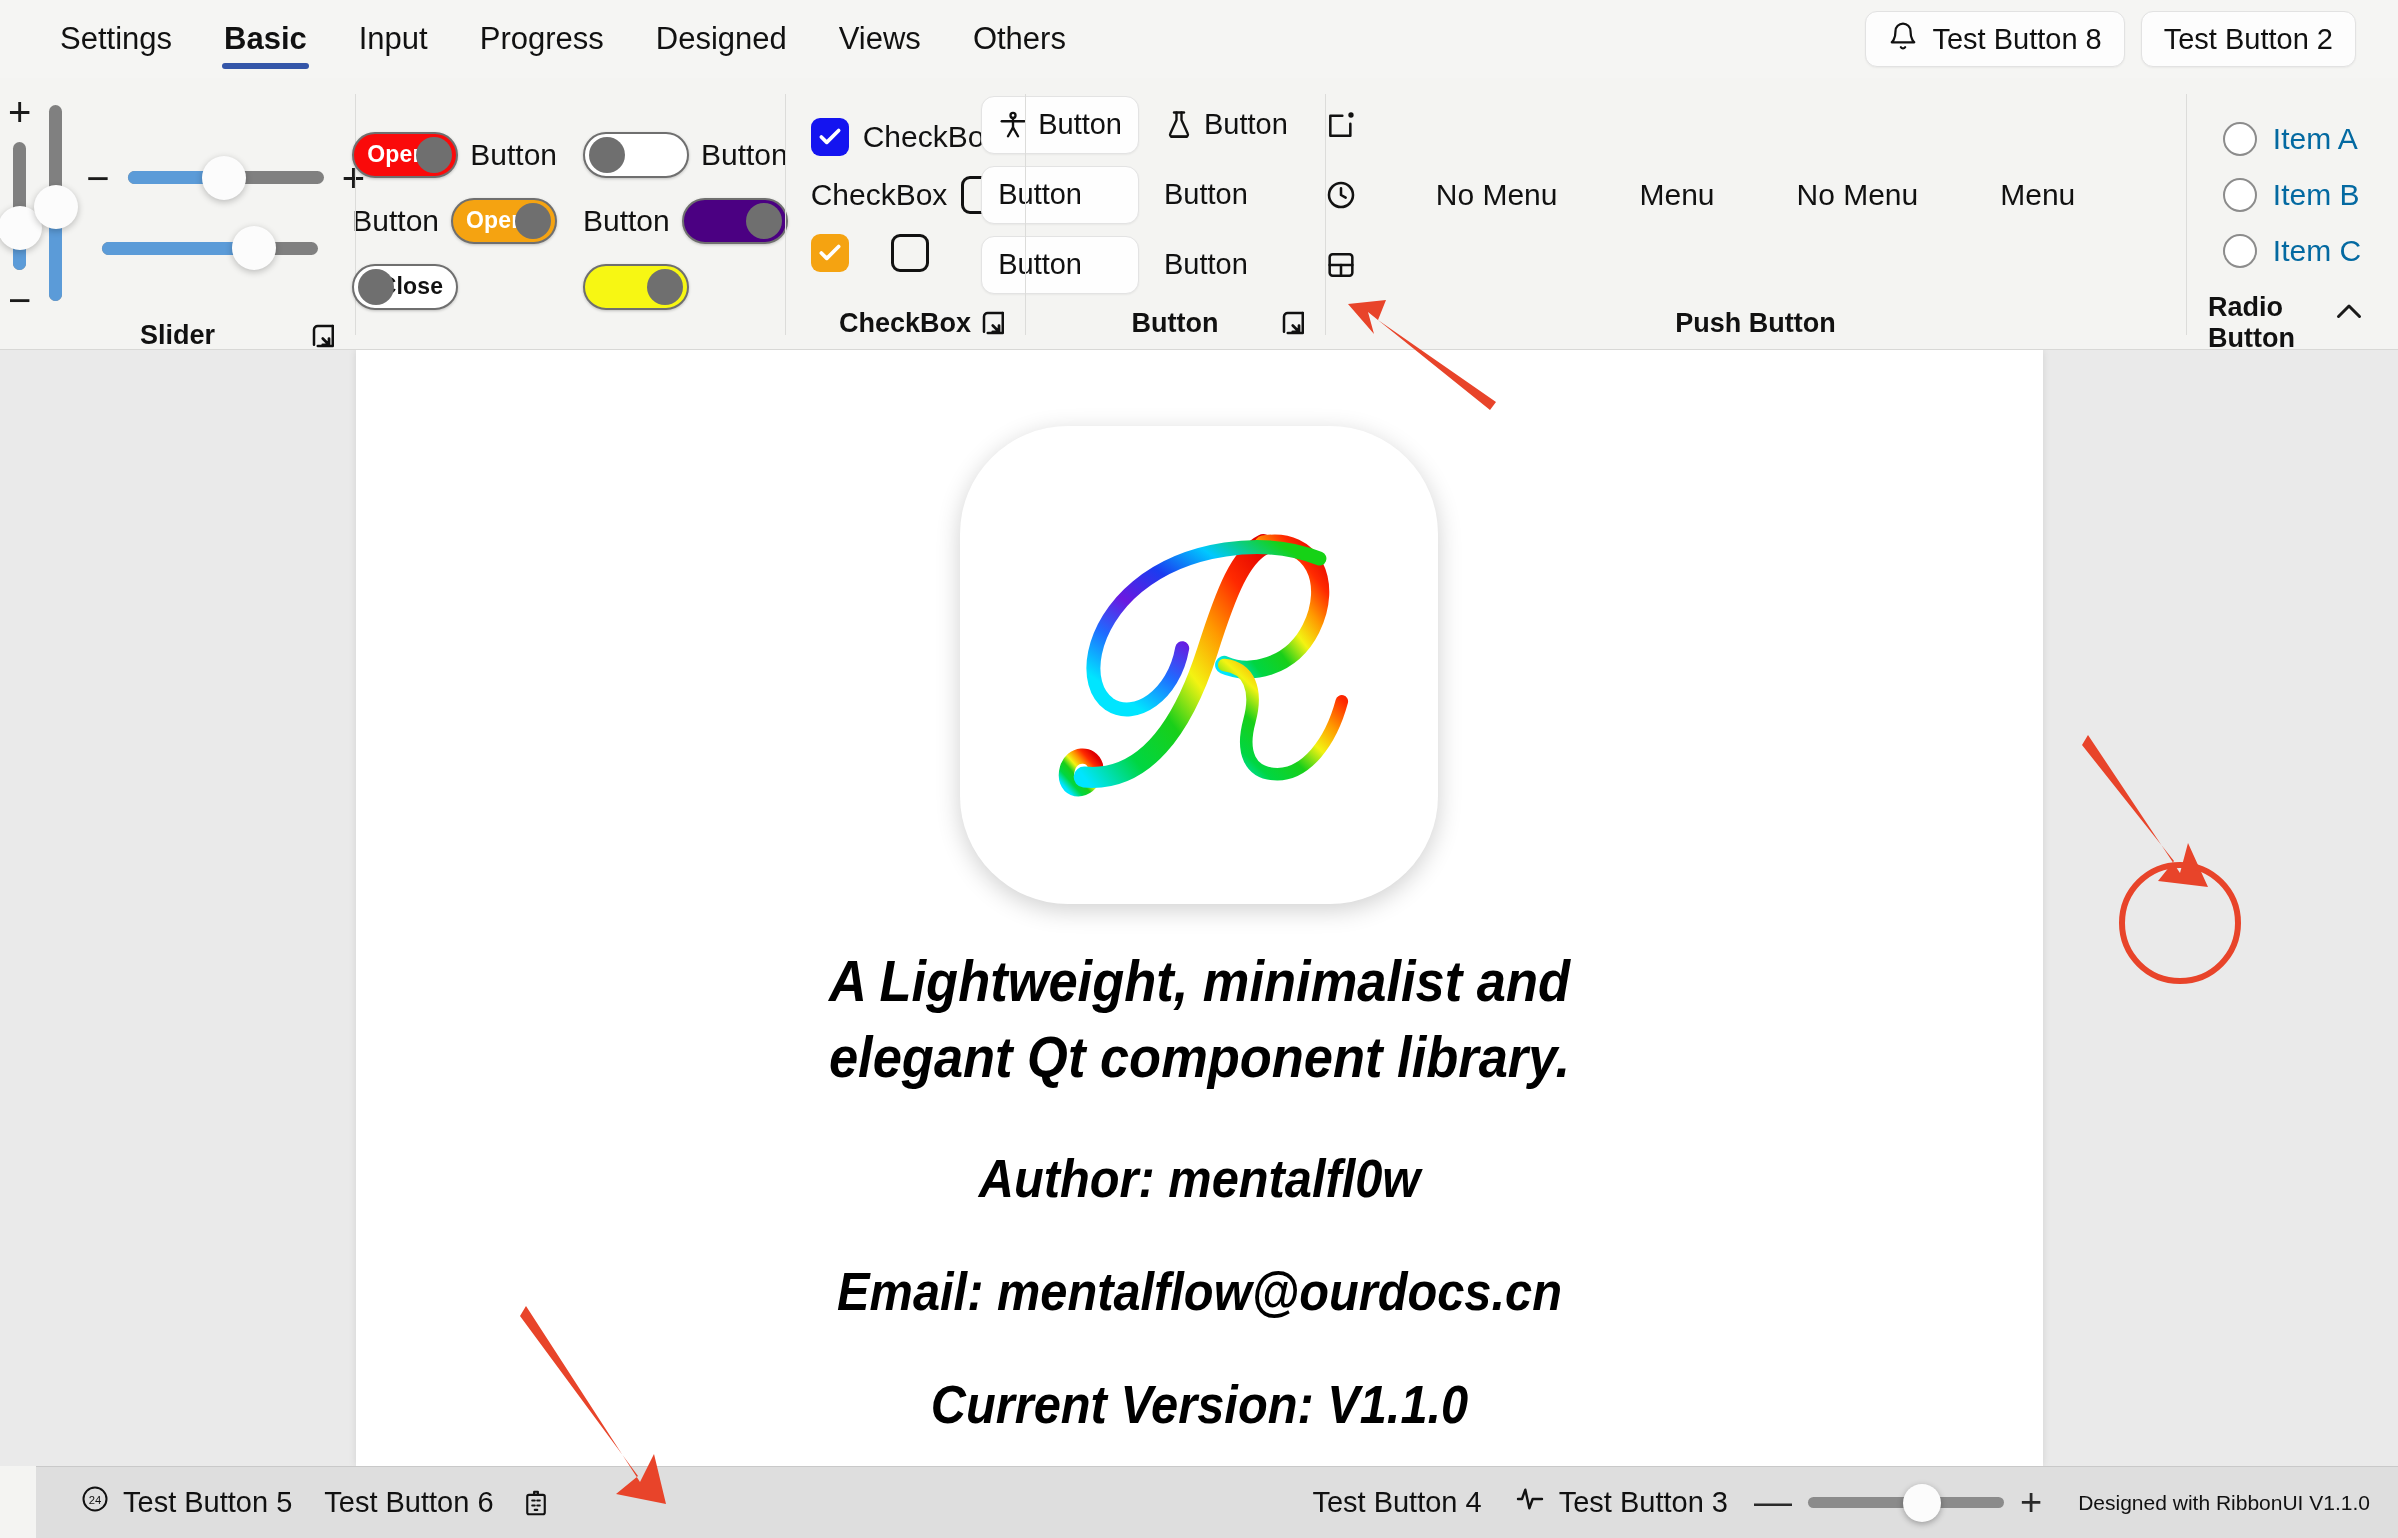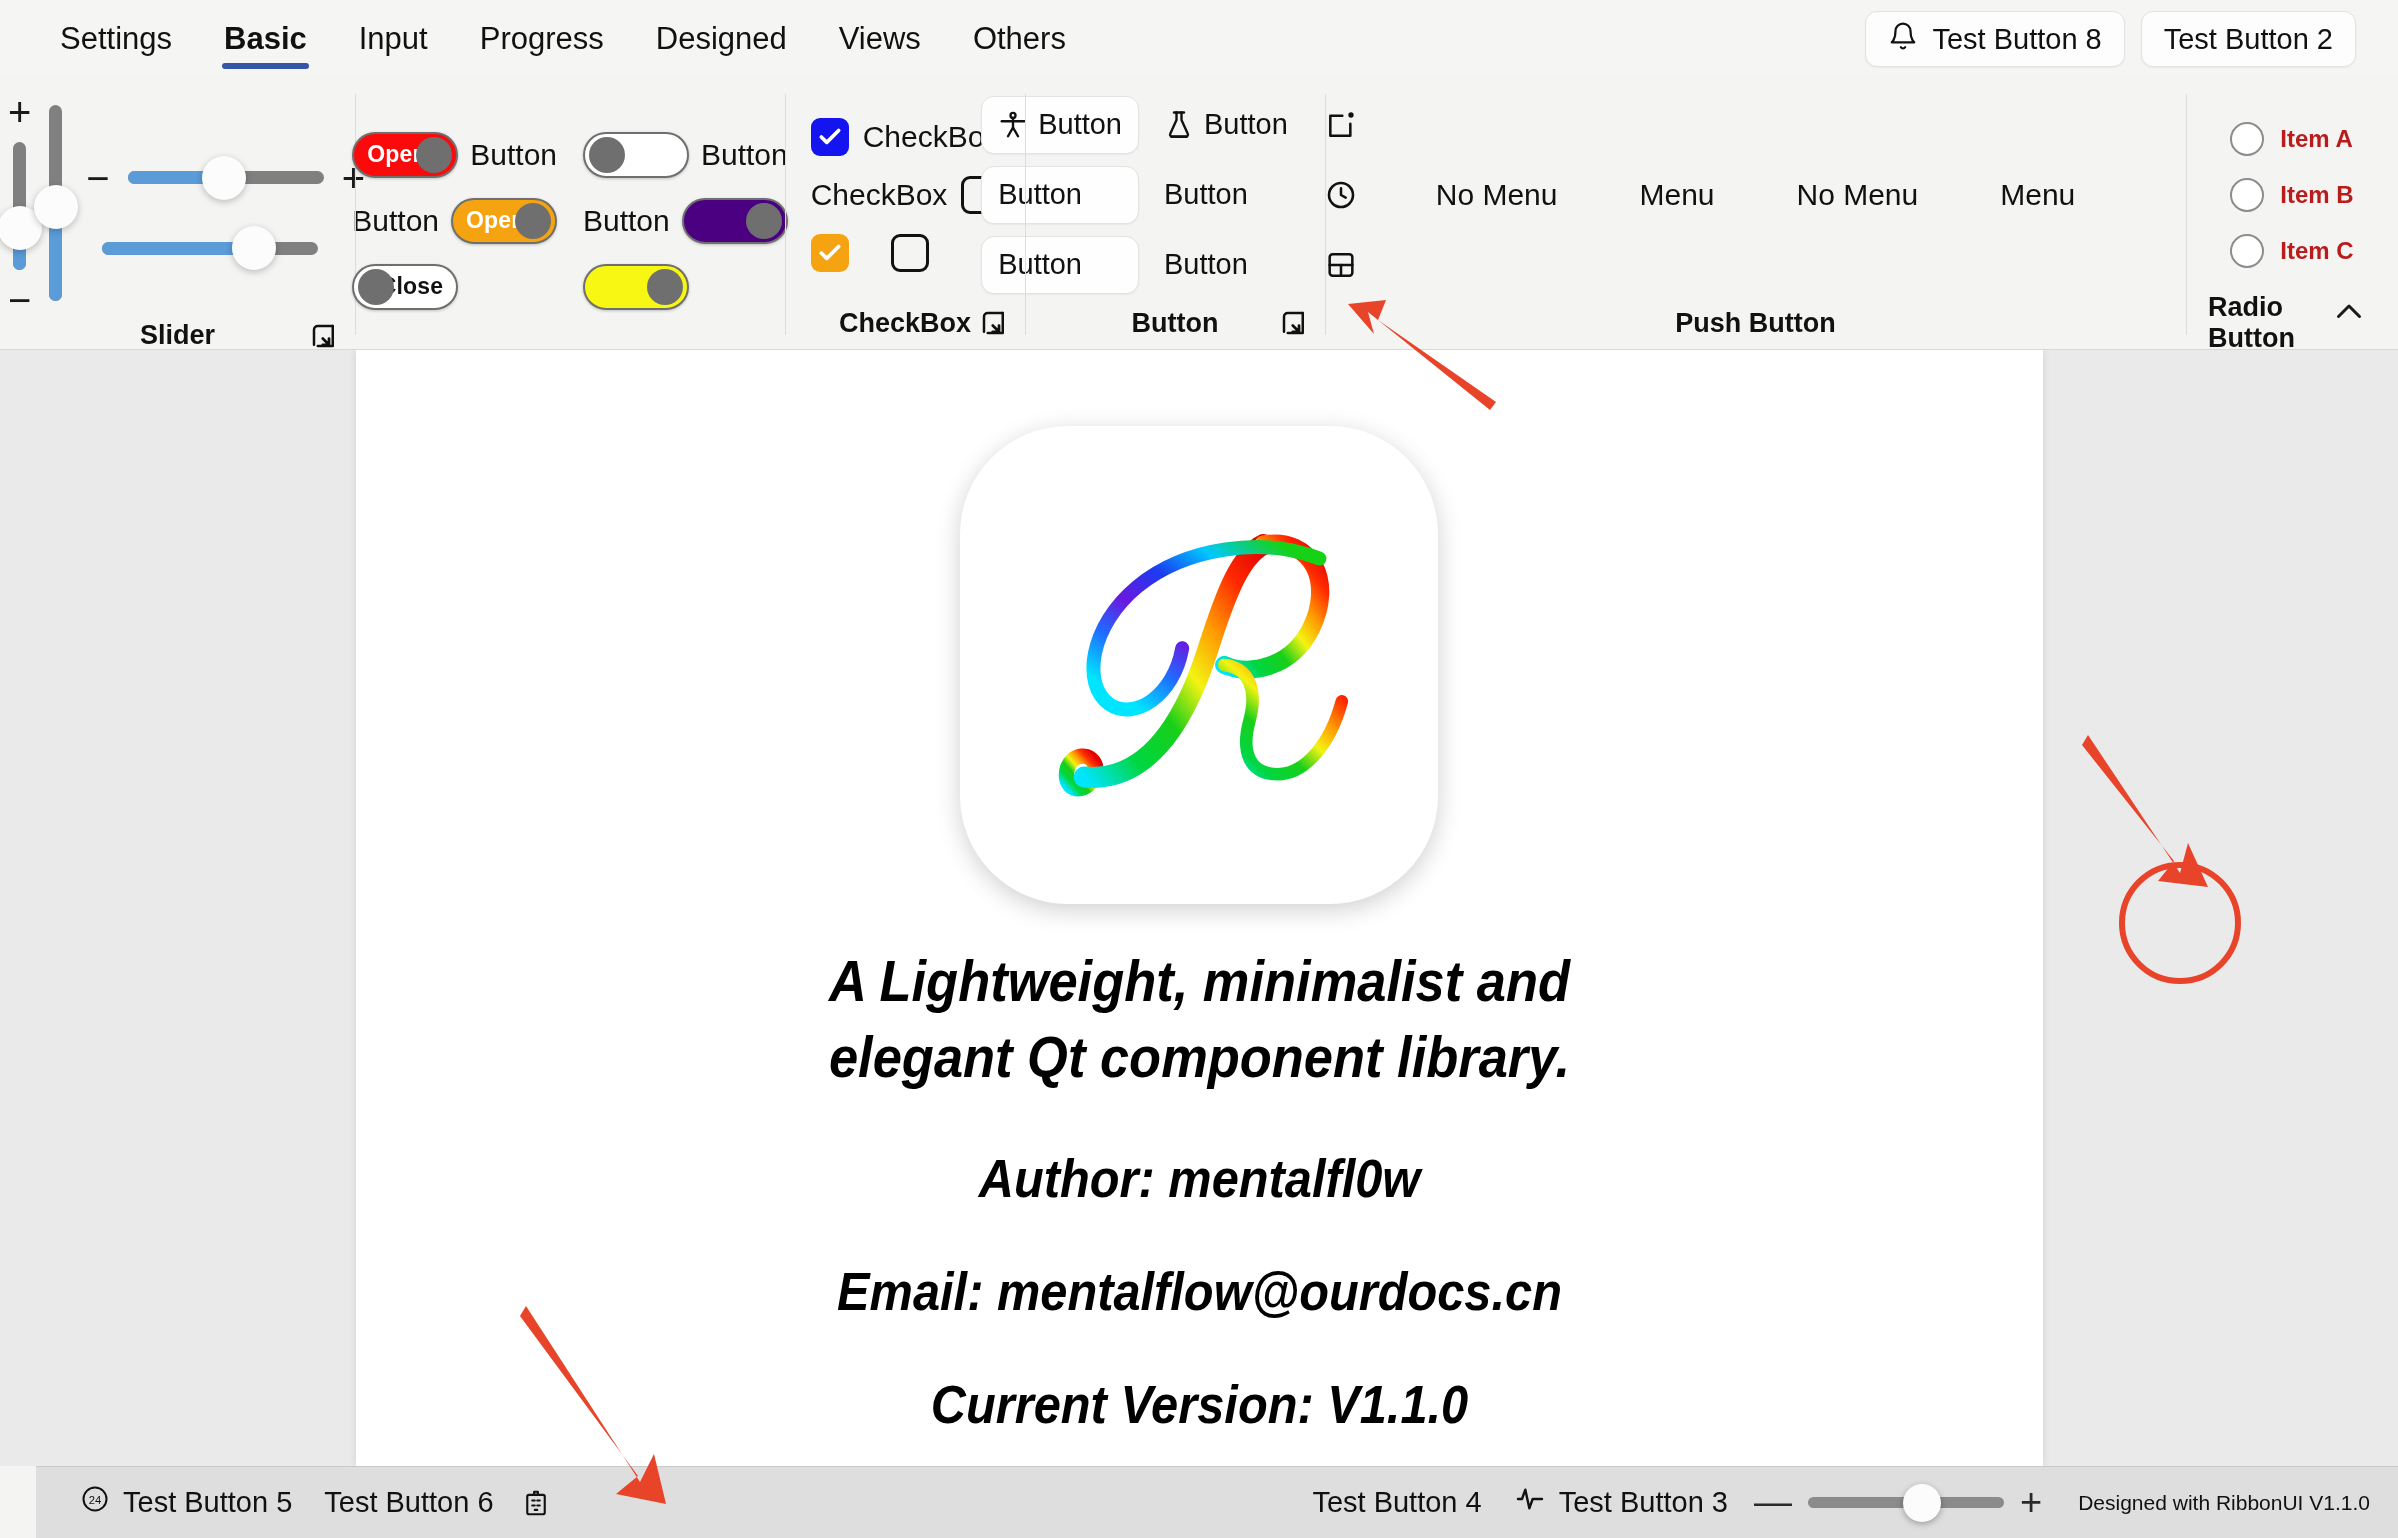"Item A" .radio-label { color: #b91c1c -> #0369a1; font-size: 24px -> 30px; font-weight: bold -> none }
